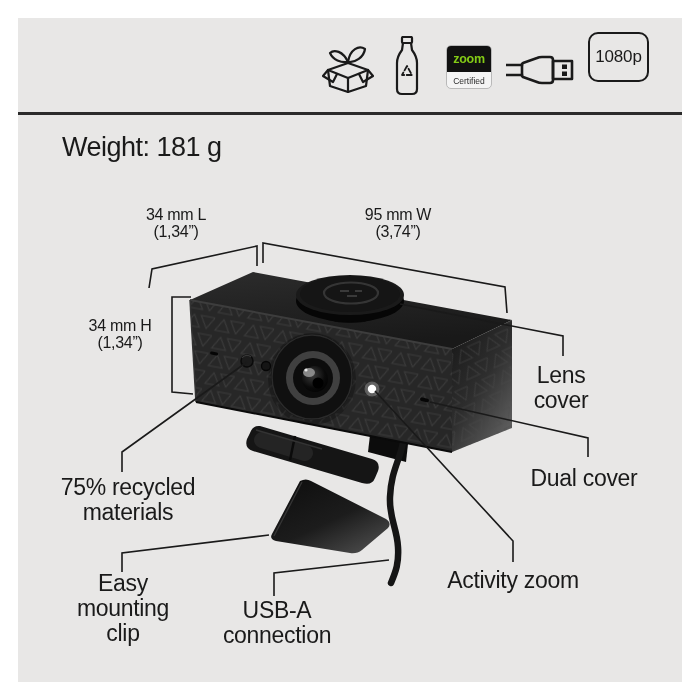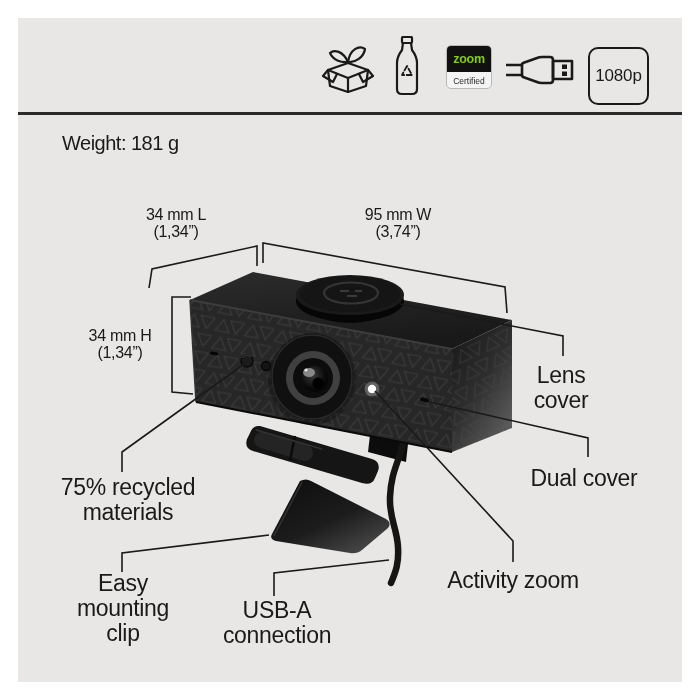"1080p" .res-badge { height: 58px -> 50px; top: 47px -> 32px }
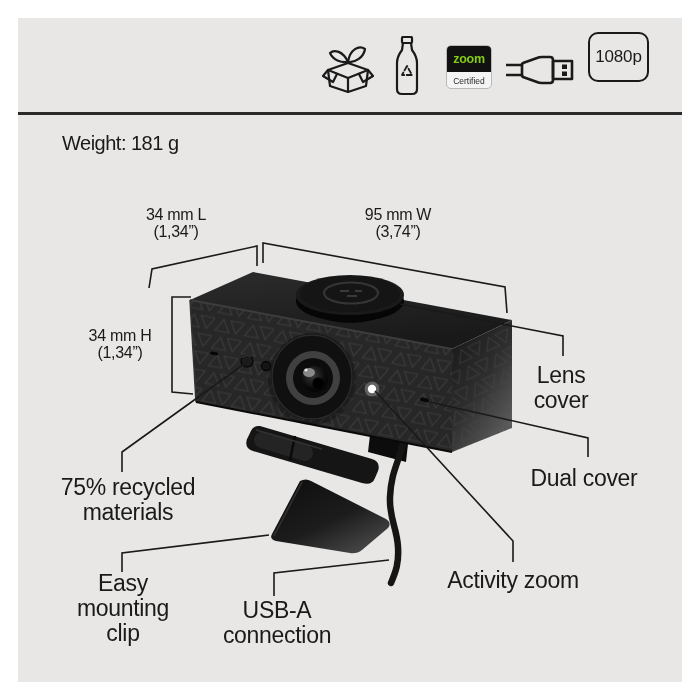"Weight: 181 g" .weight { font-size: 20px -> 27px }
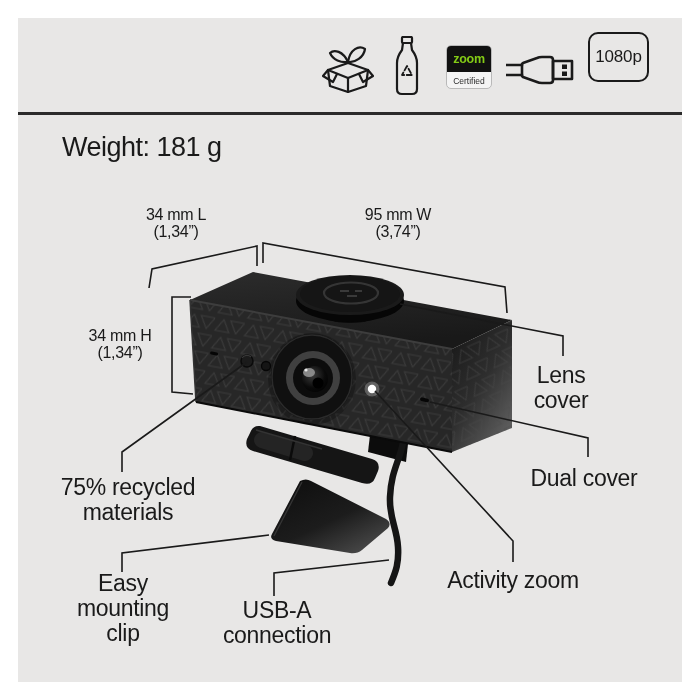"34 mm H" div.label { top: 327px -> 317px }
